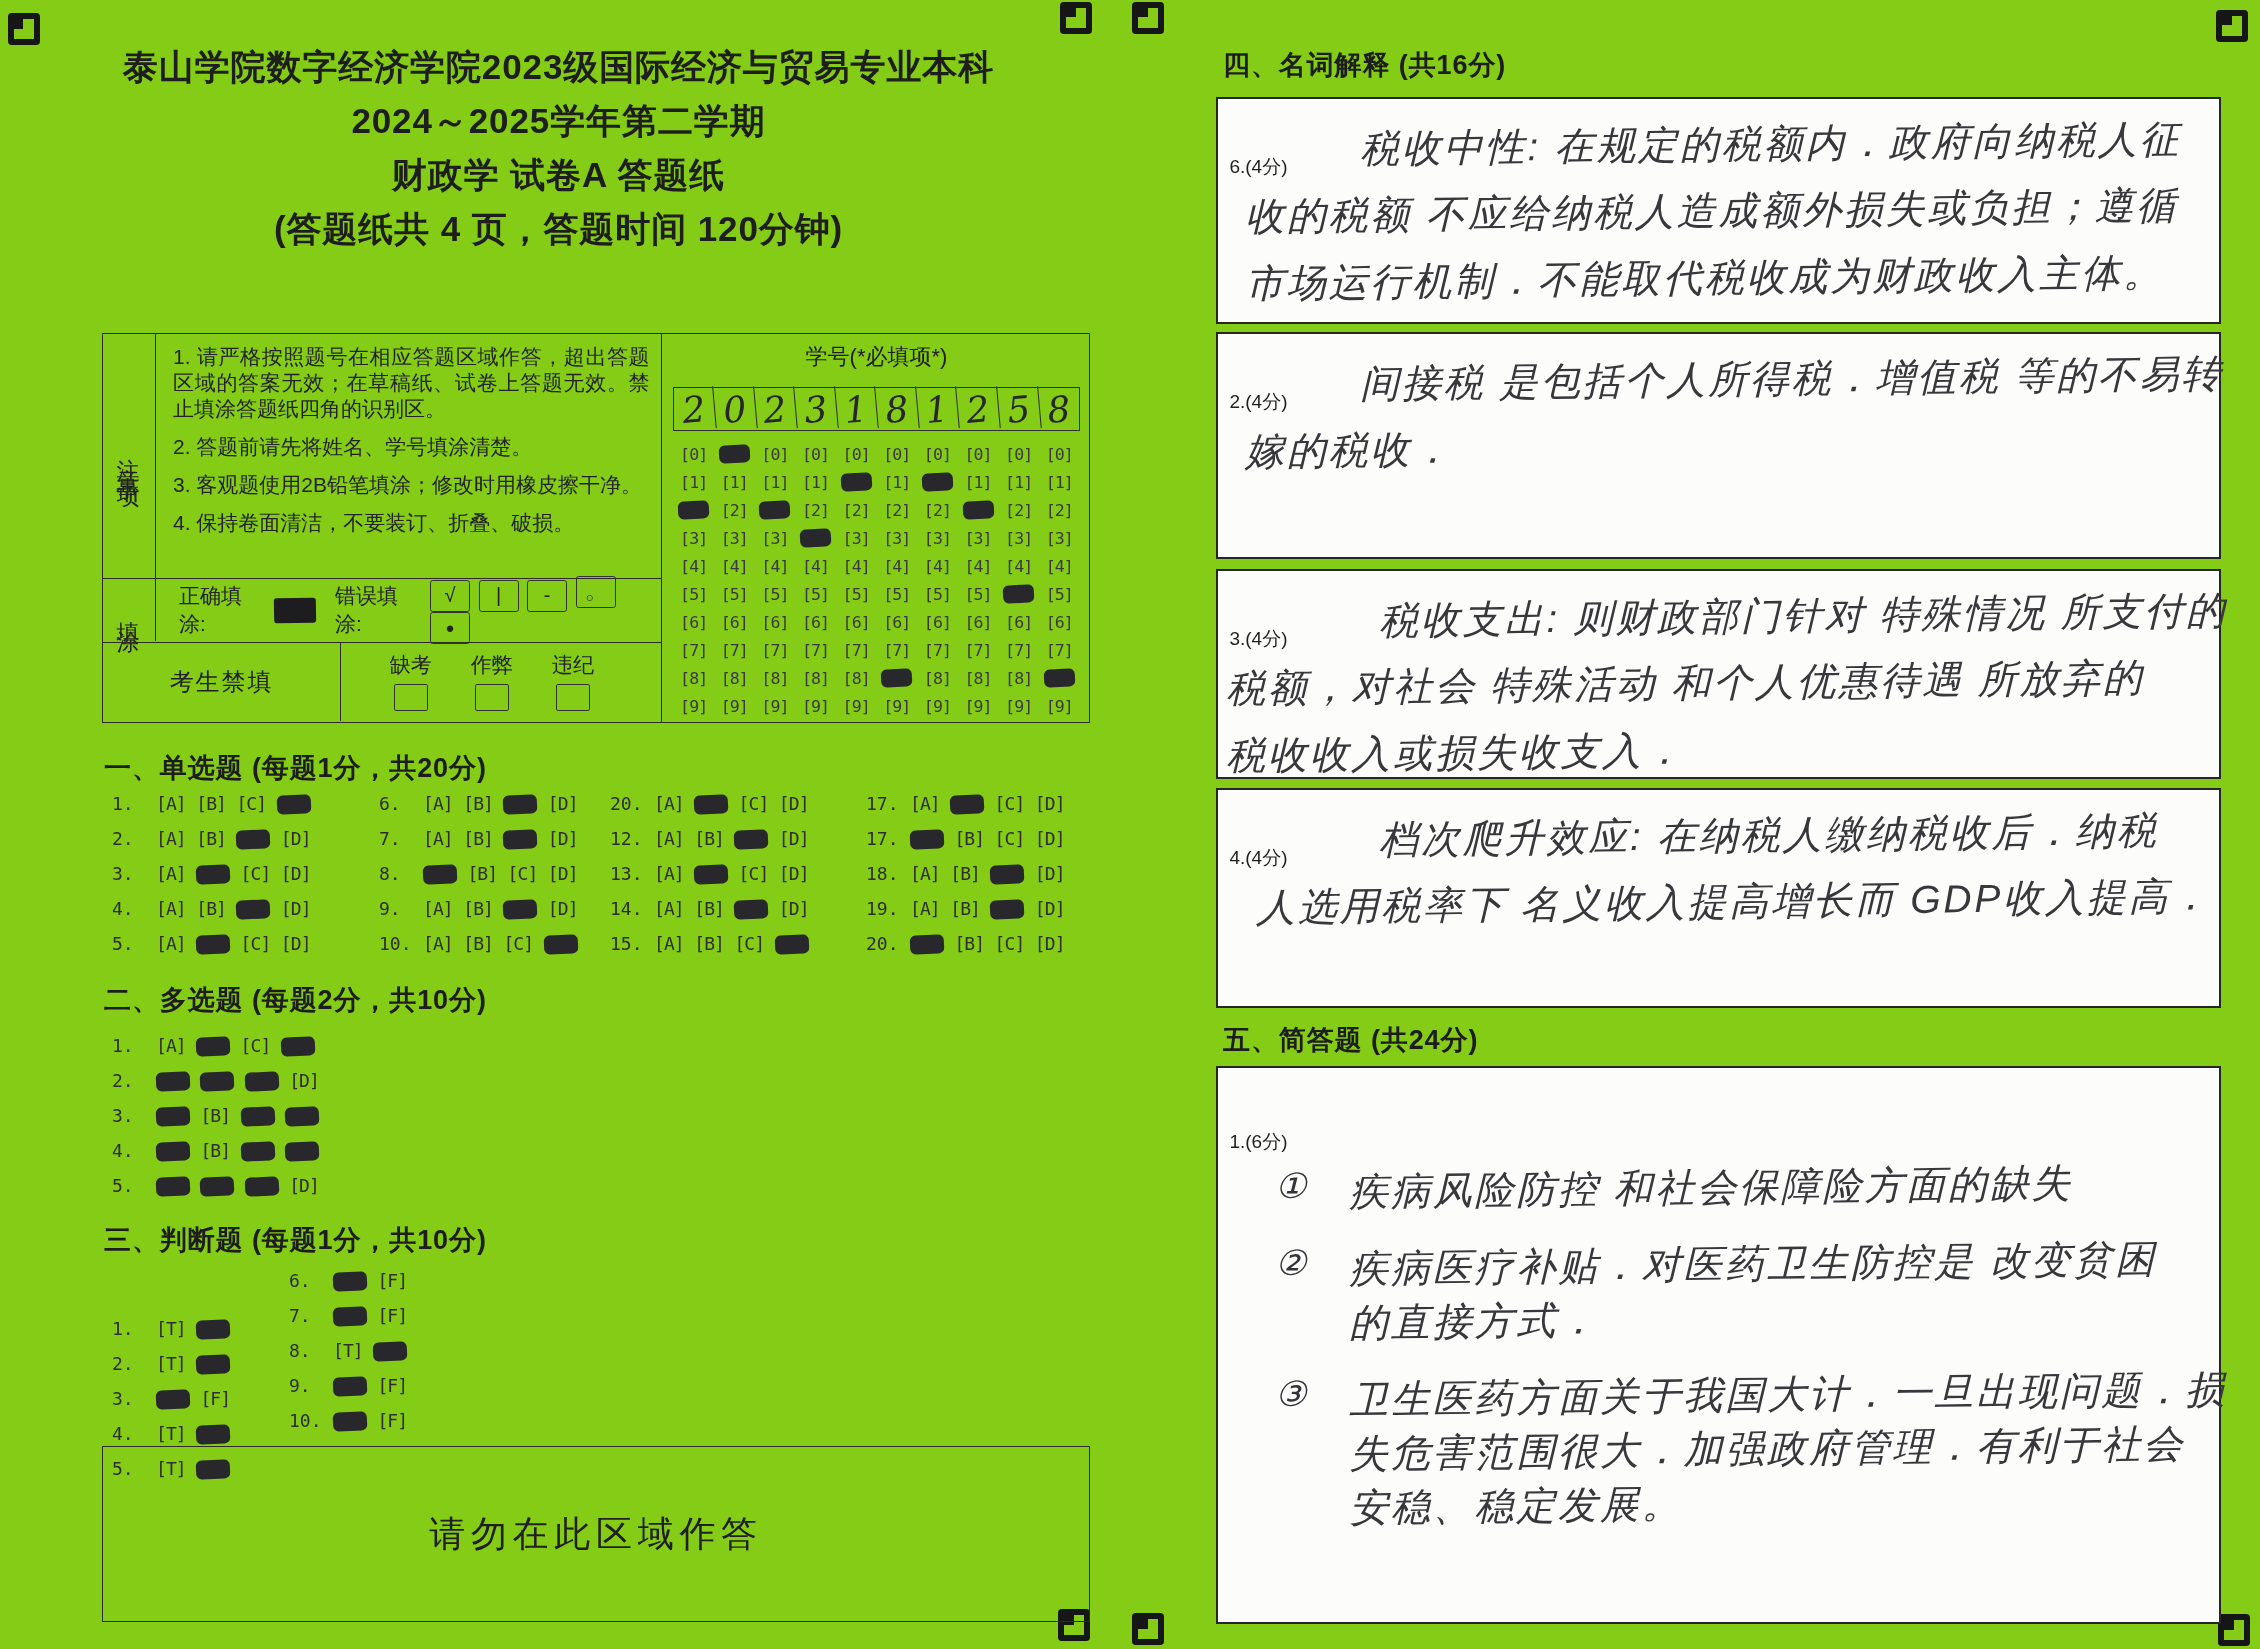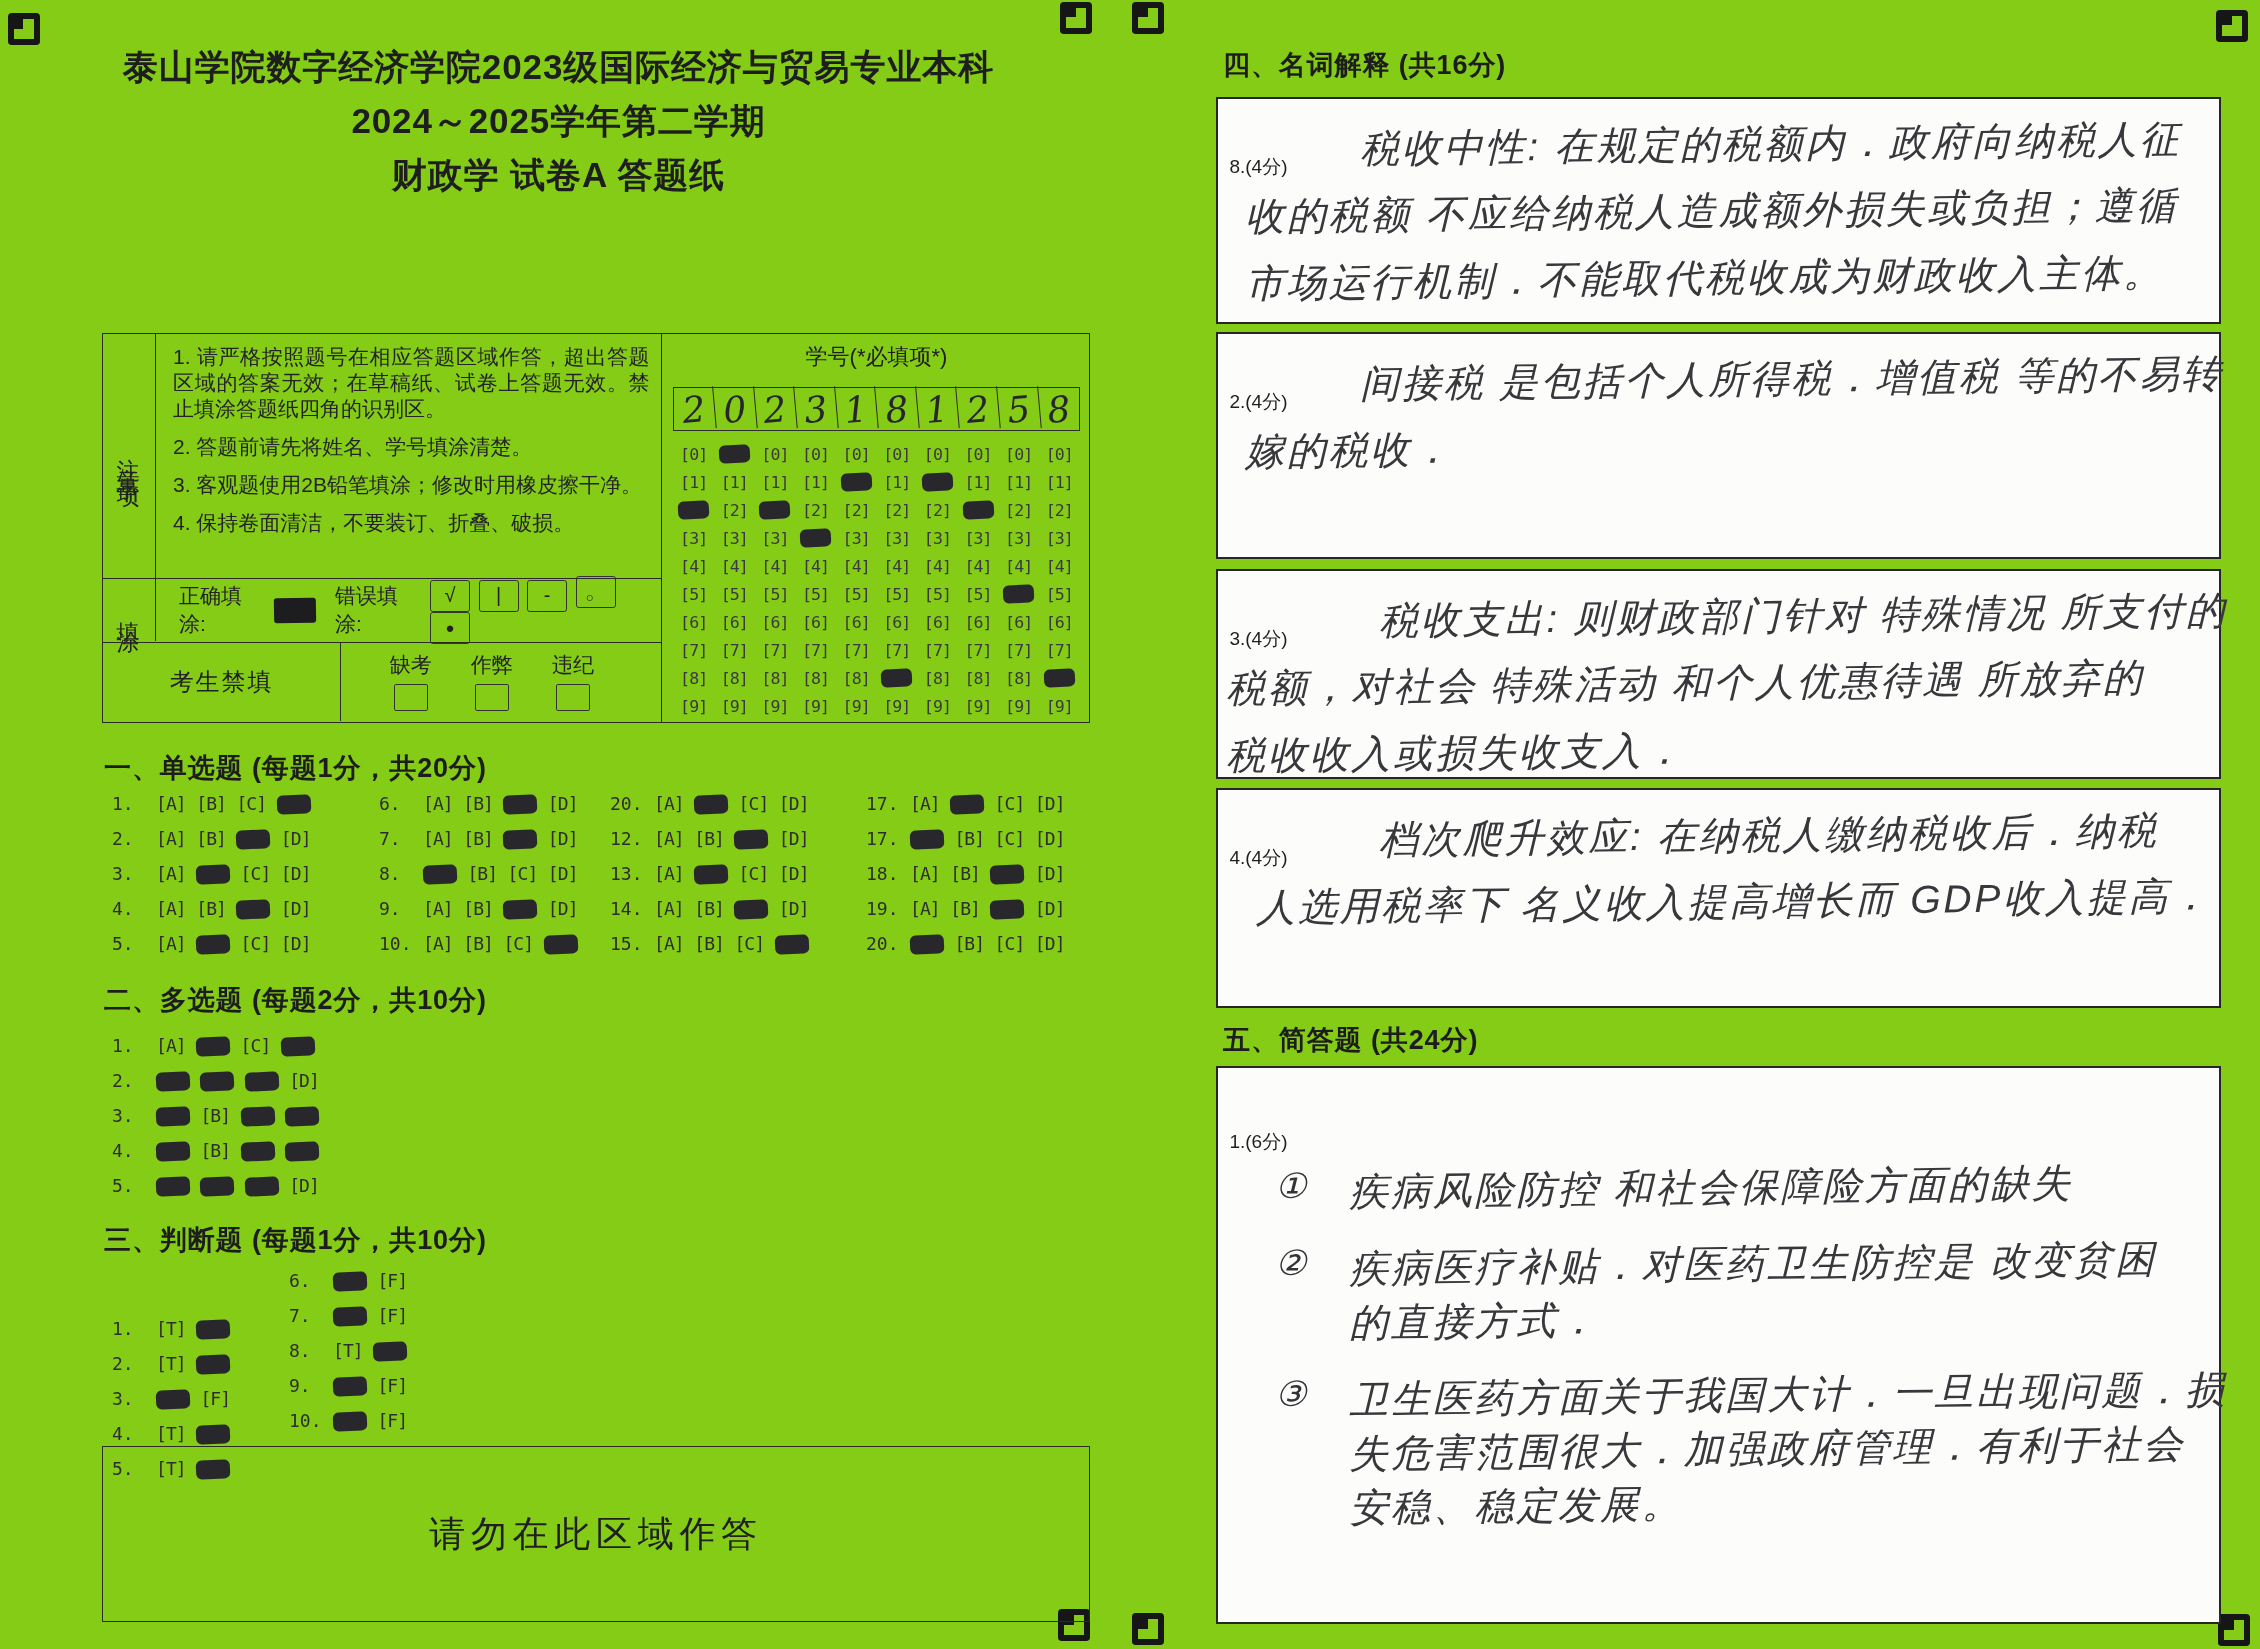"8.(4分)" span.ans-label { text: 8 -> 6 }
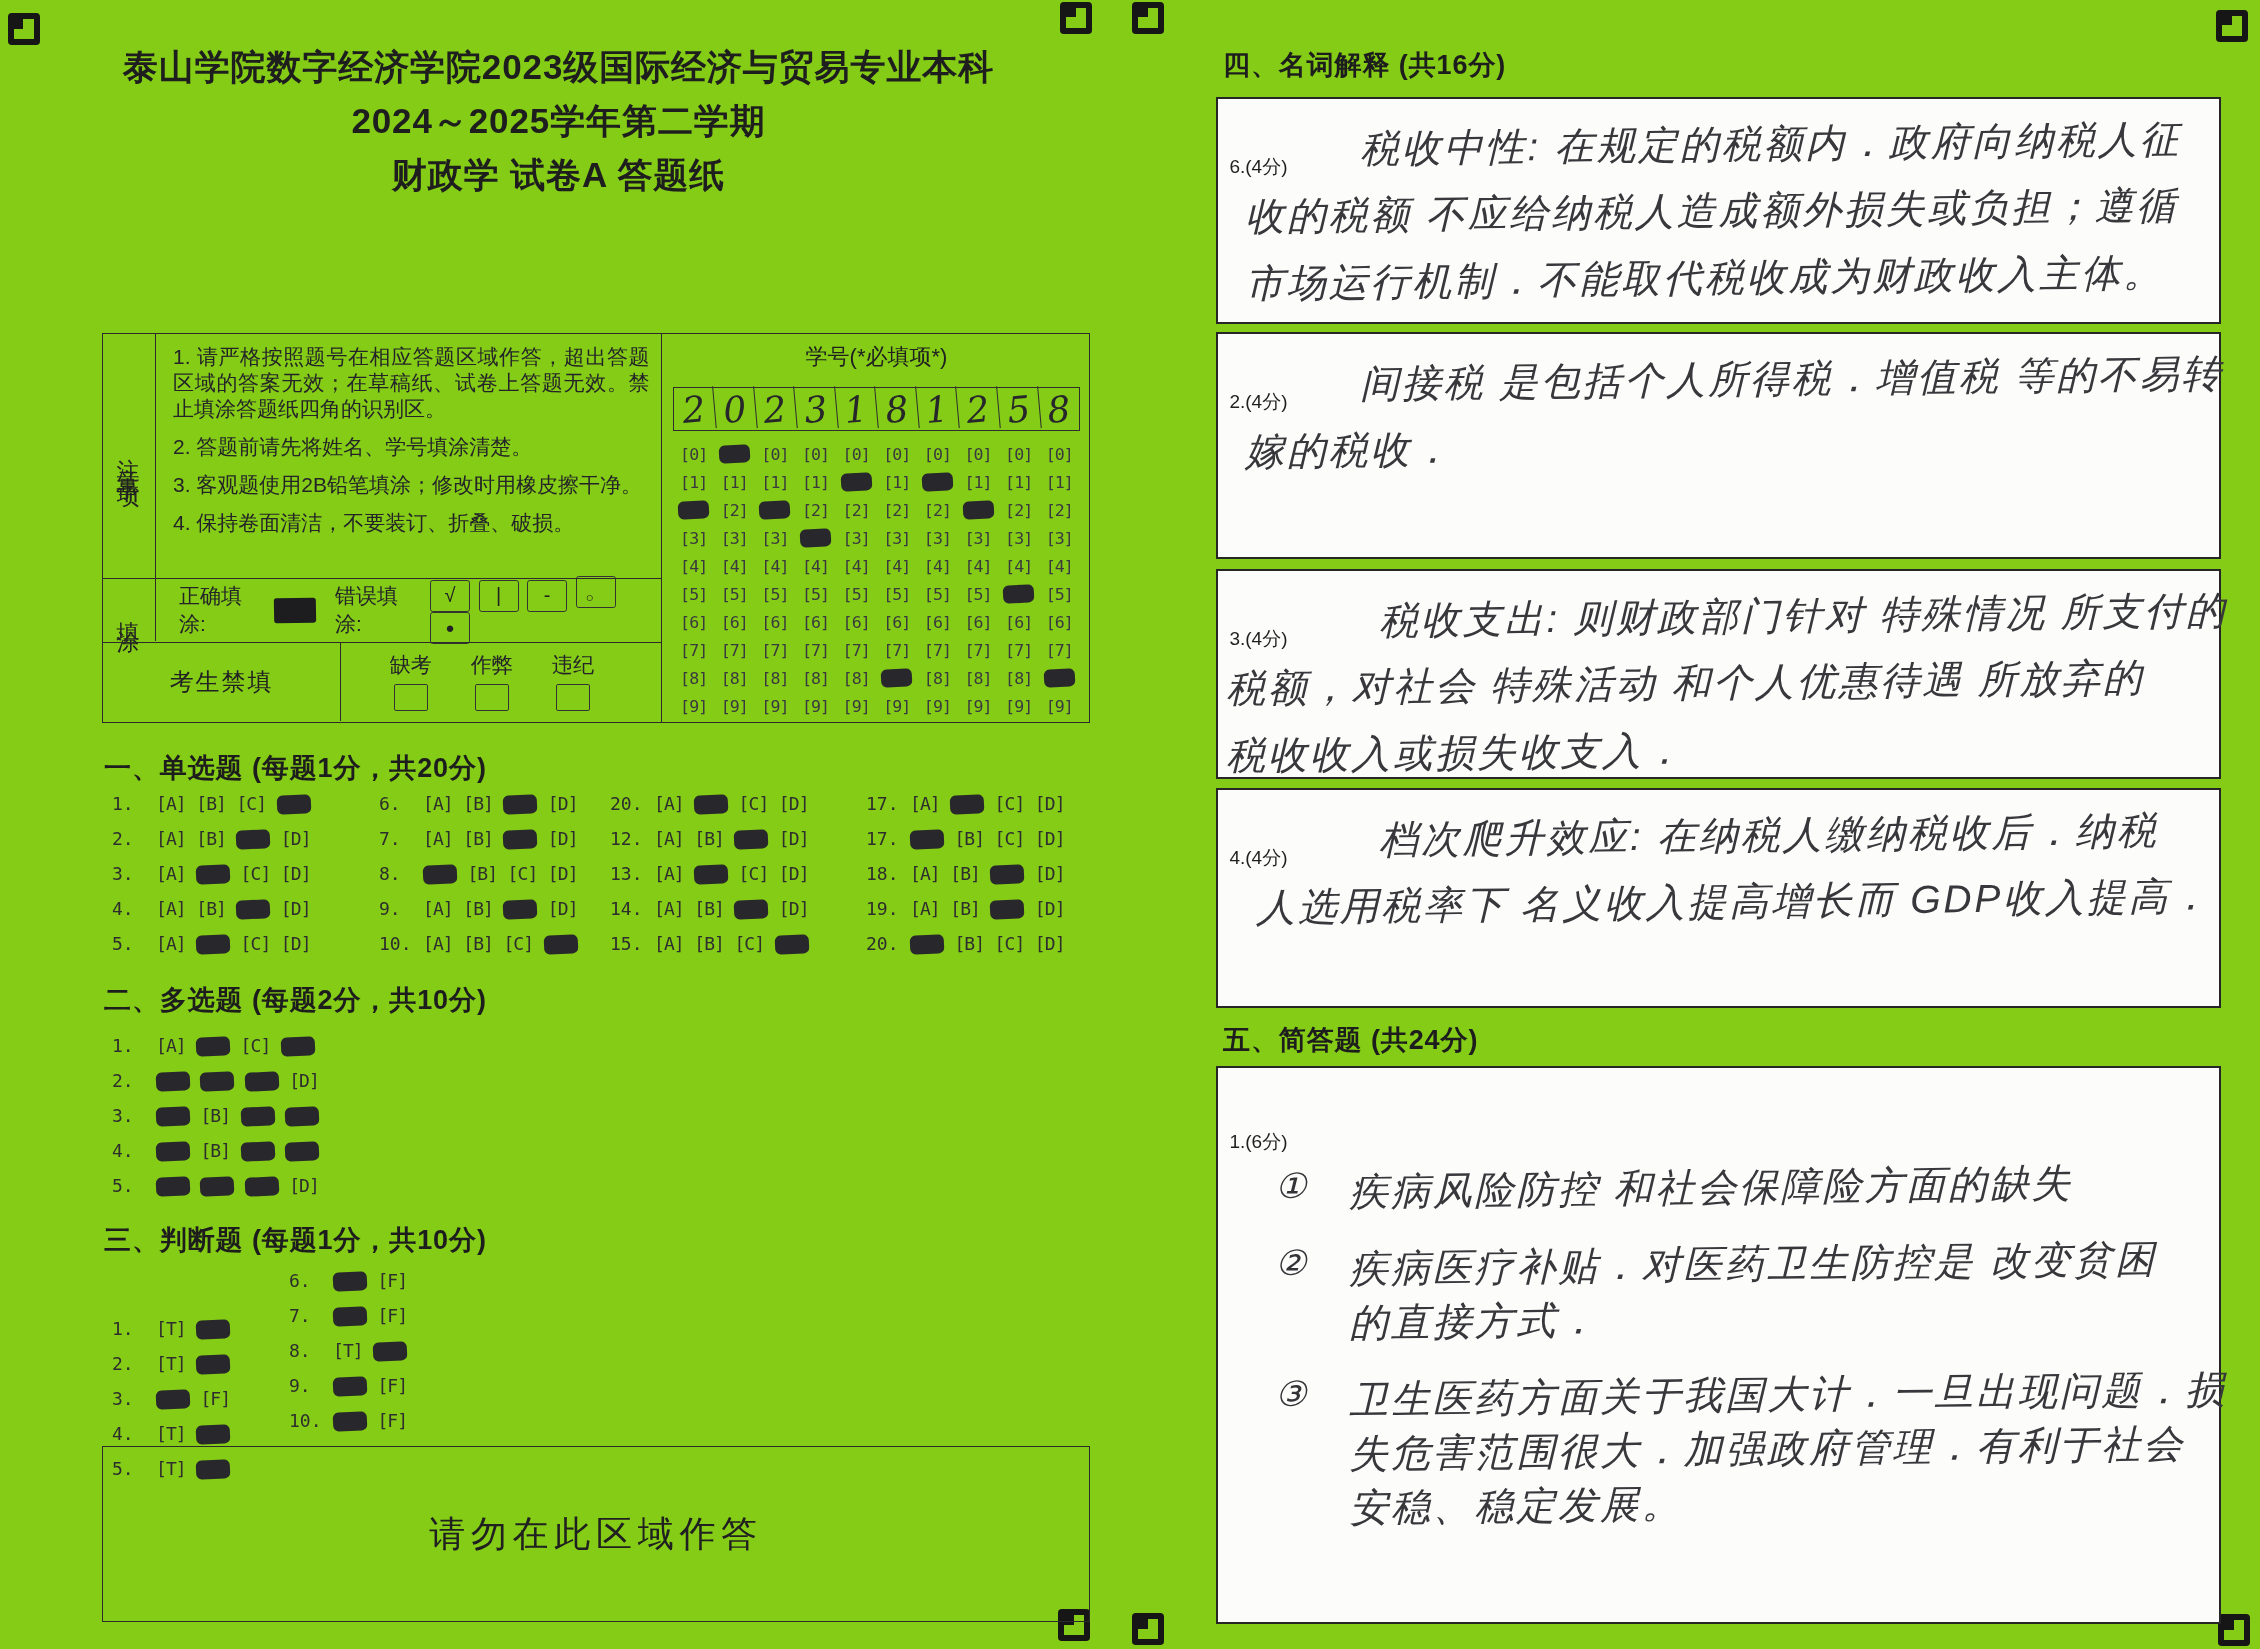"(答题纸共 4 页，答题时间 120分钟)" div.title-line { html: none -> <div>(答题纸共 4 页，答题时间 120分钟)</div> }
